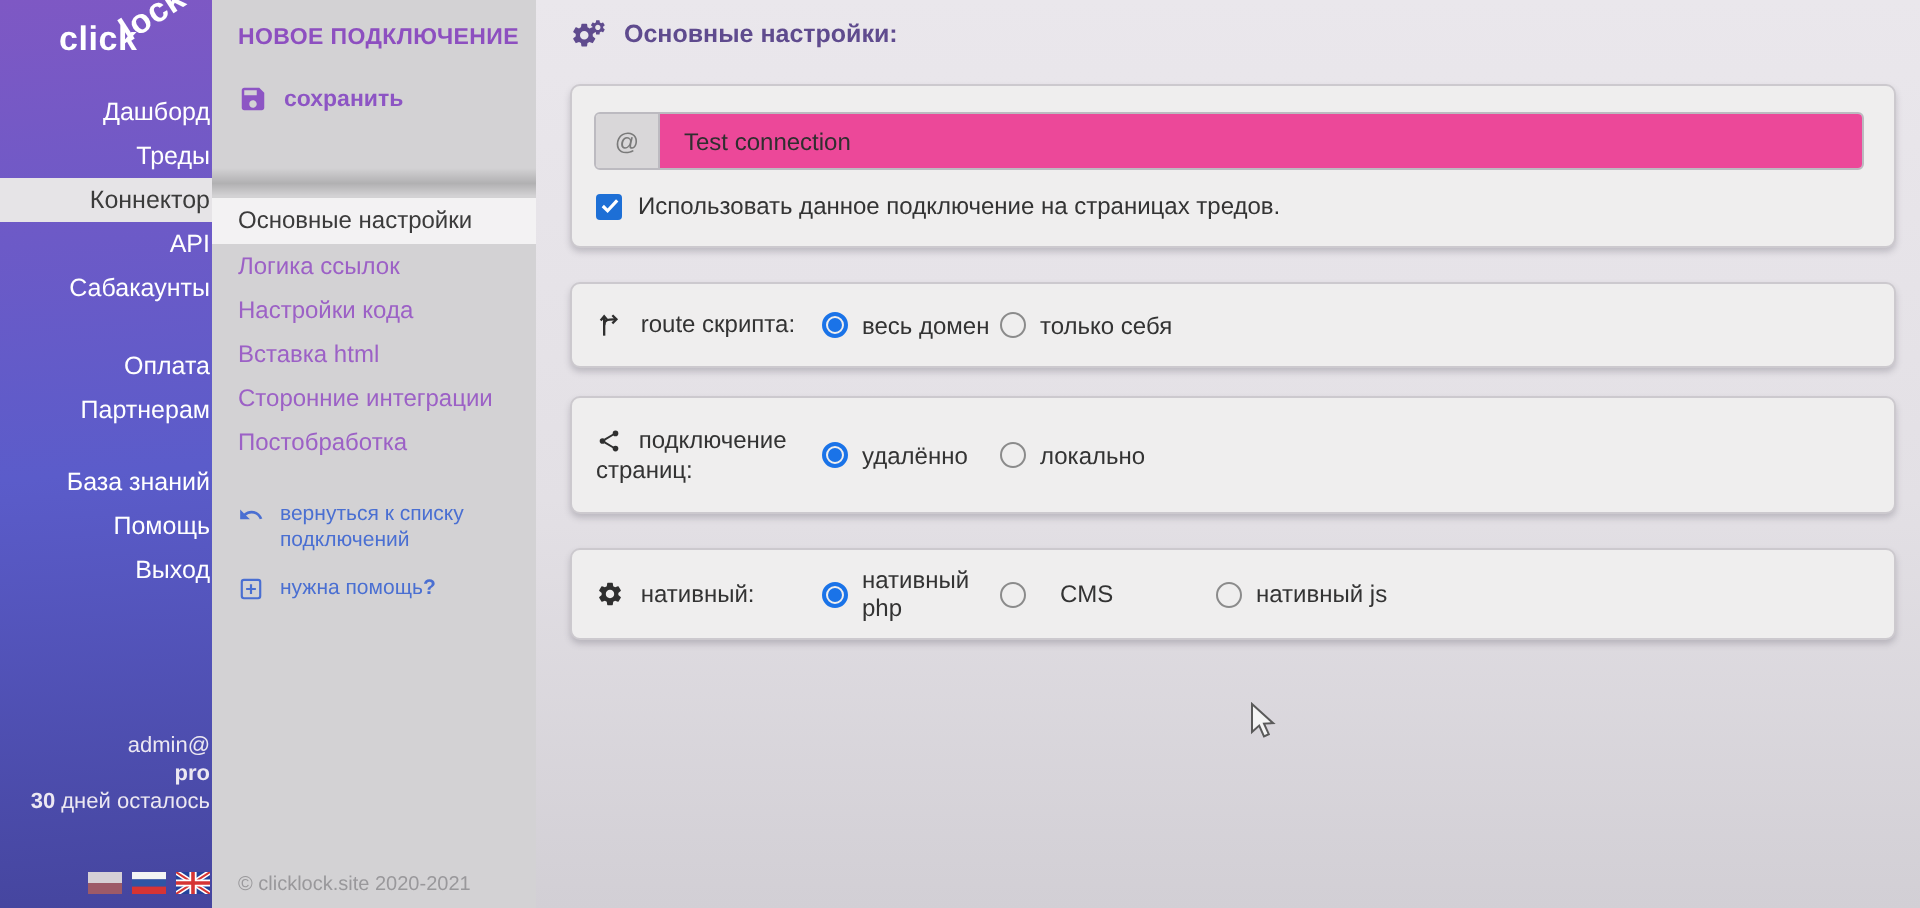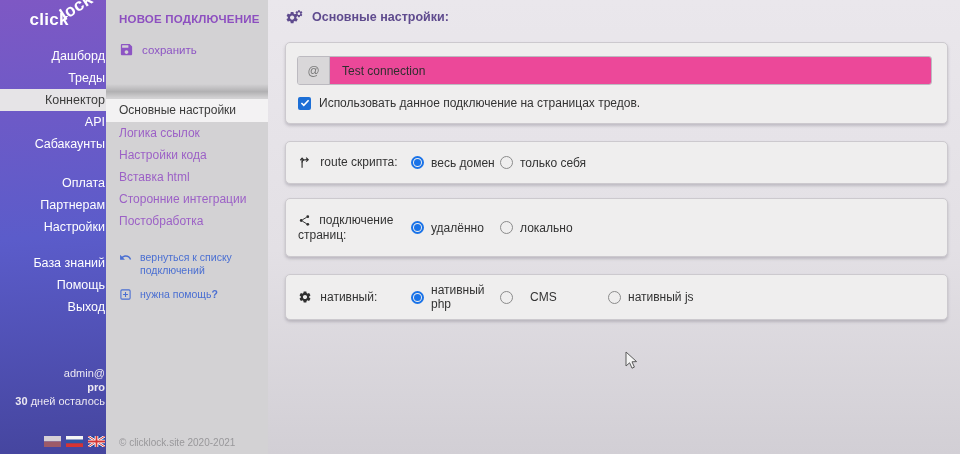"сохранить" .save-row { font-weight: normal -> bold }
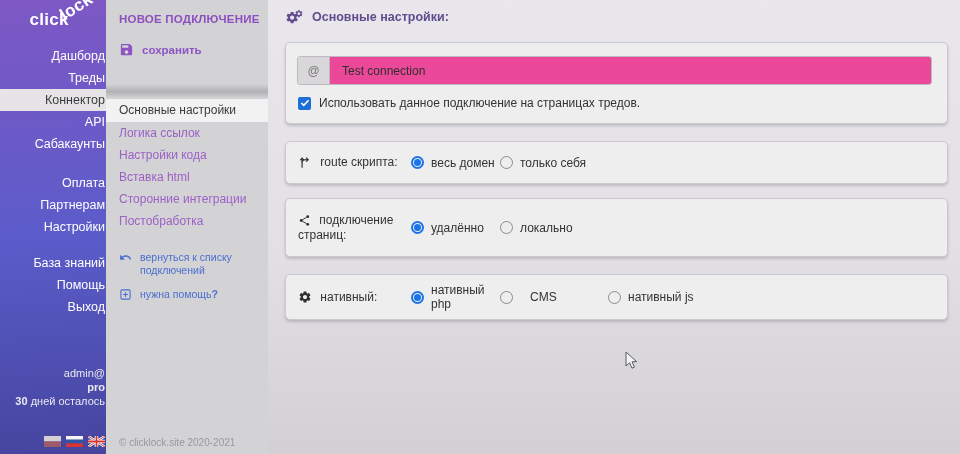"Настройки" div.nav-item { html: <div>Настройки</div> -> none }
